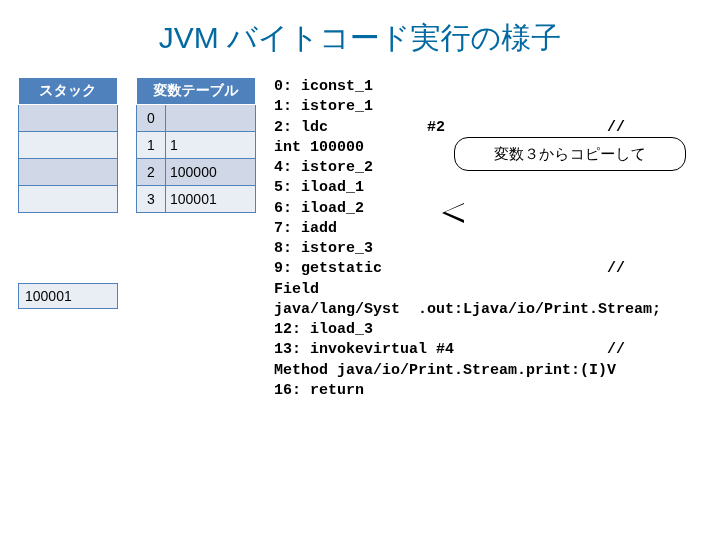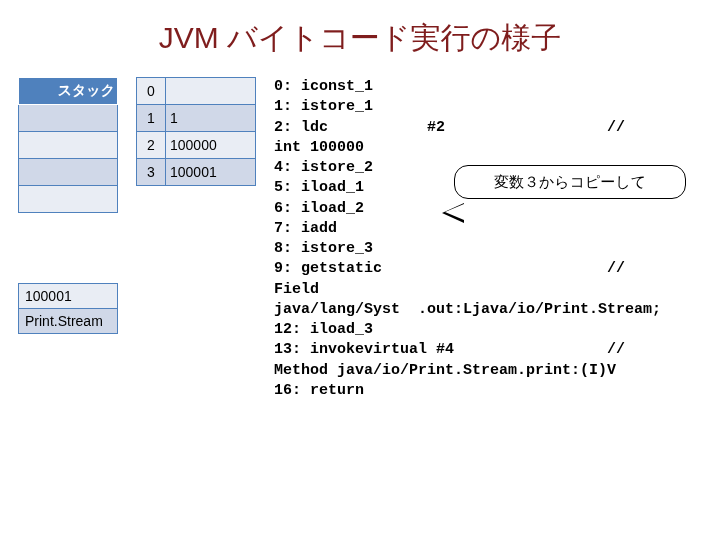"JVM バイトコード実行の様子" .title { color: #7f1d1d -> #0369a1 }
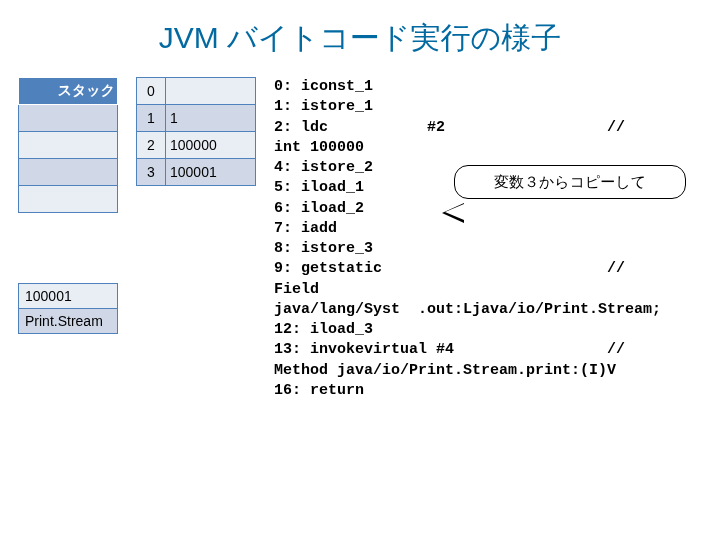"スタック" th { text-align: right -> center }
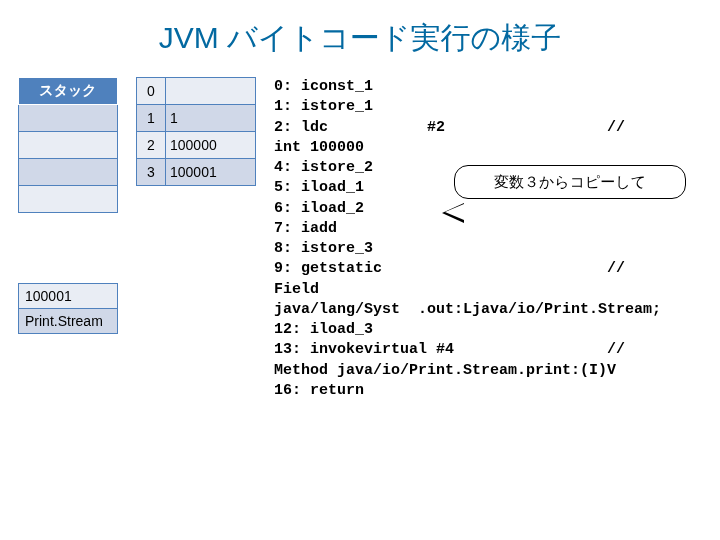"変数テーブル" tr { html: none -> <tr> <th>変数テーブル</th> </tr> }
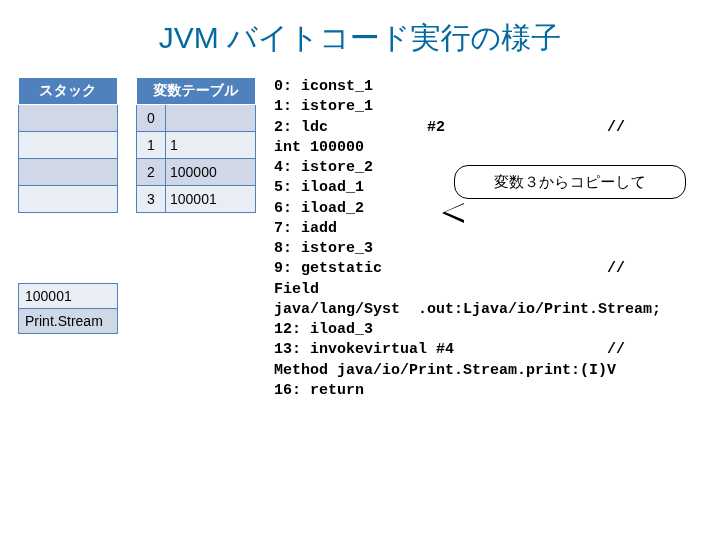"変数３からコピーして" .callout { top: 88px -> 60px }
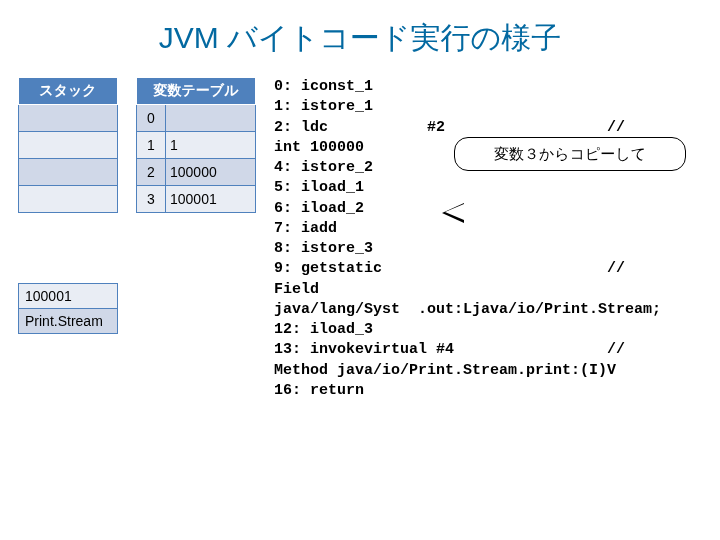"Print.Stream" tr { html: <tr> <td>Print.Stream</td> </tr> -> none }
